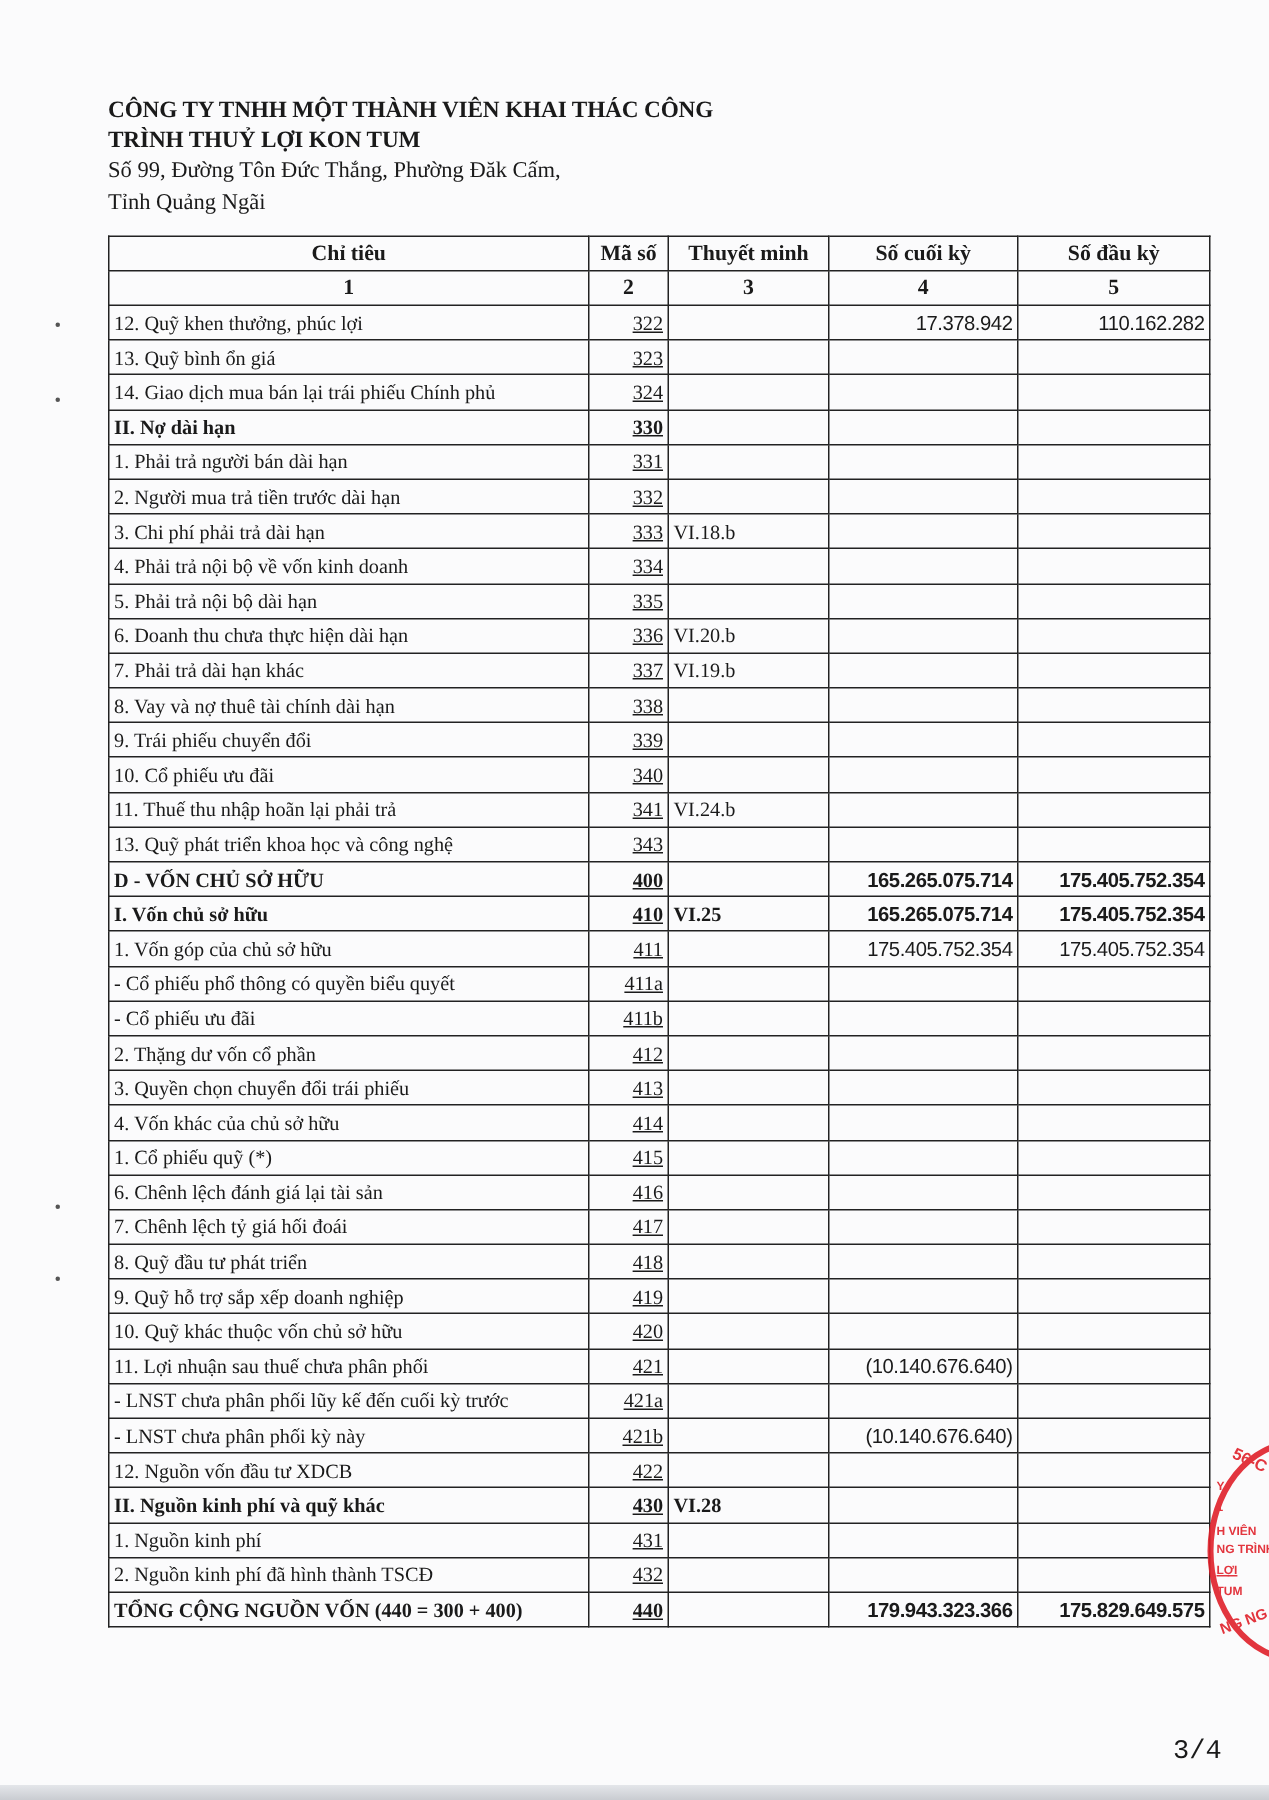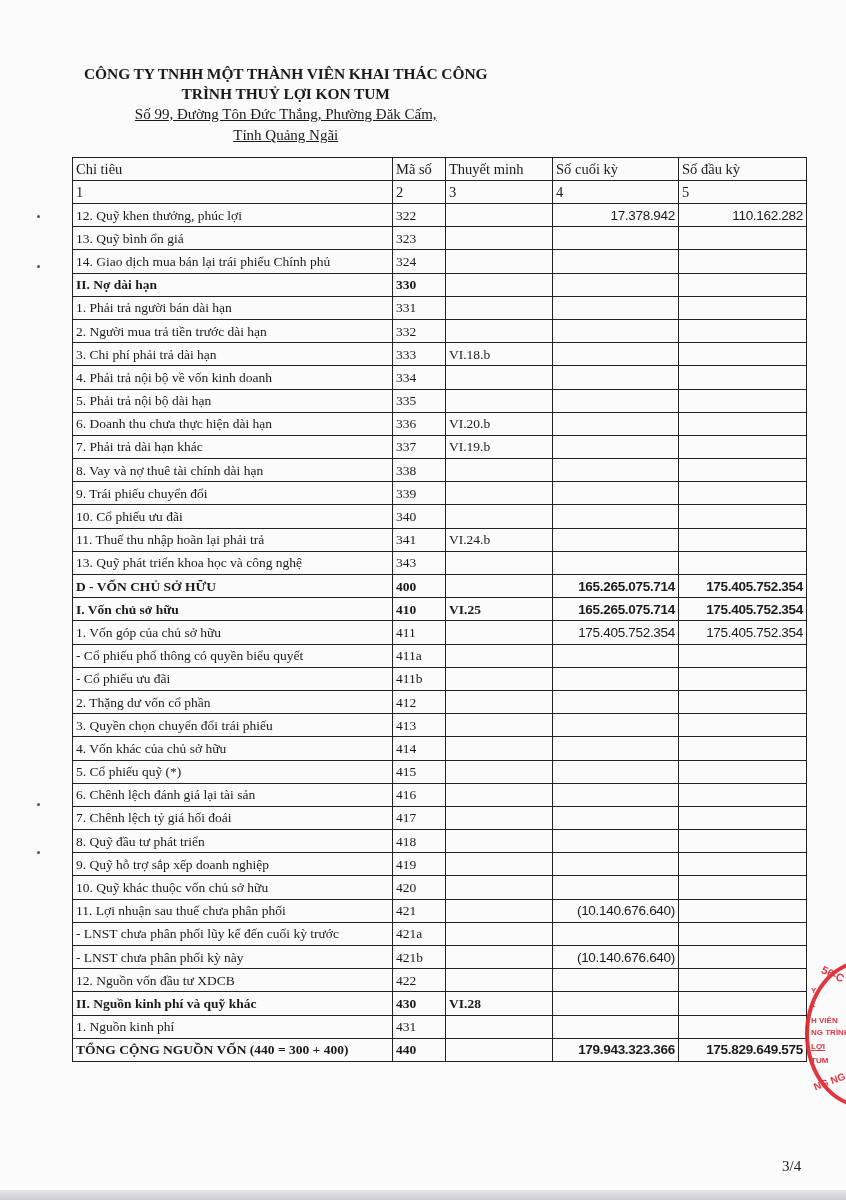"CÔNG TY TNHH MỘT THÀNH" .header { left: 84px -> 72px; text-align: center -> none }
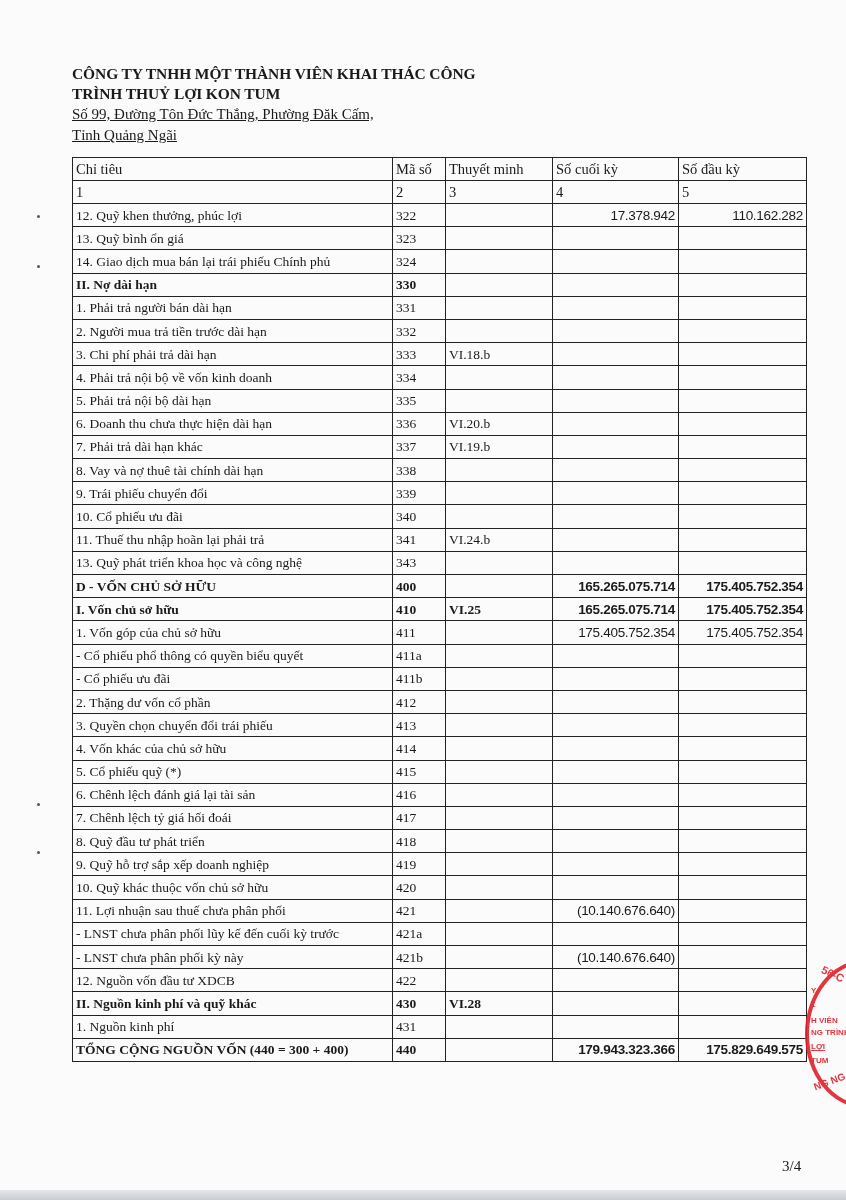"Số 99, Đường Tôn Đức" .addr { text-decoration: underline -> none }
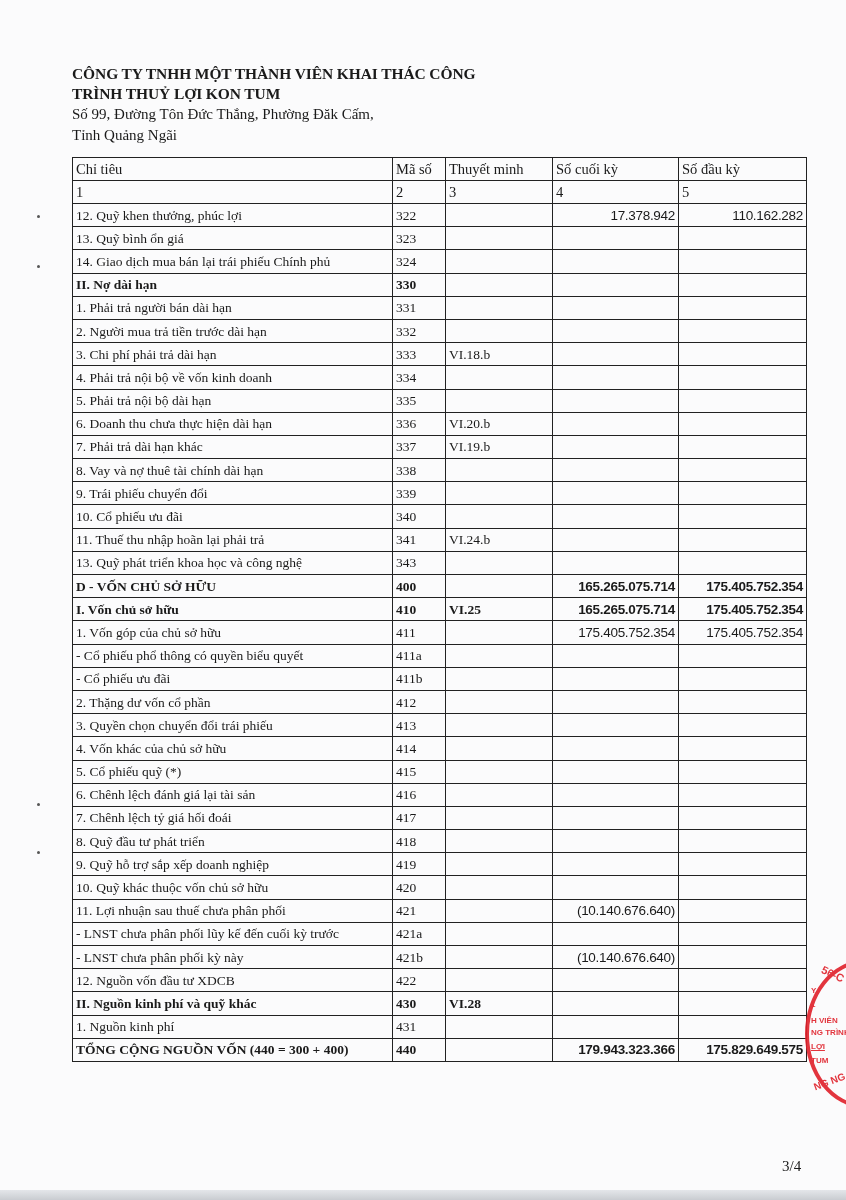"Chỉ tiêu" table.bs th { font-weight: normal -> bold; text-align: left -> center }
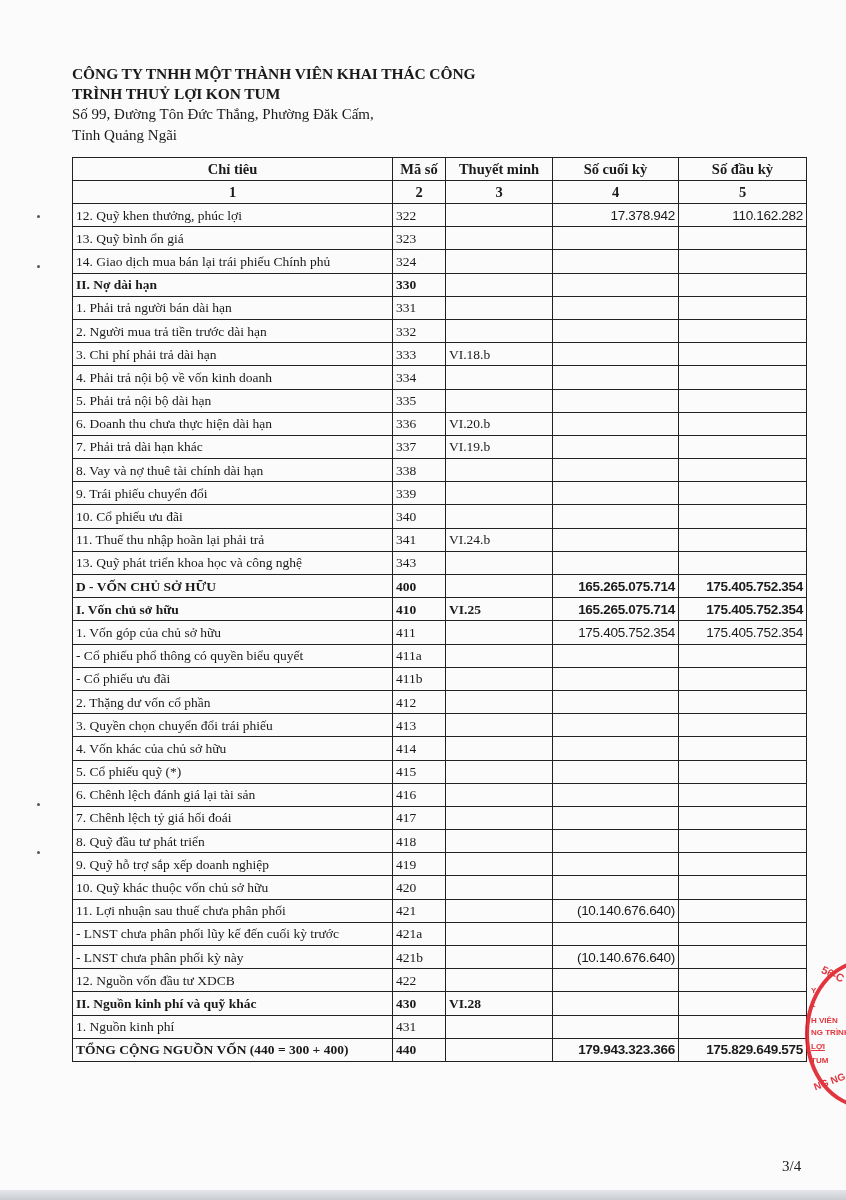"322" td.code { text-align: left -> right; text-decoration: none -> underline }
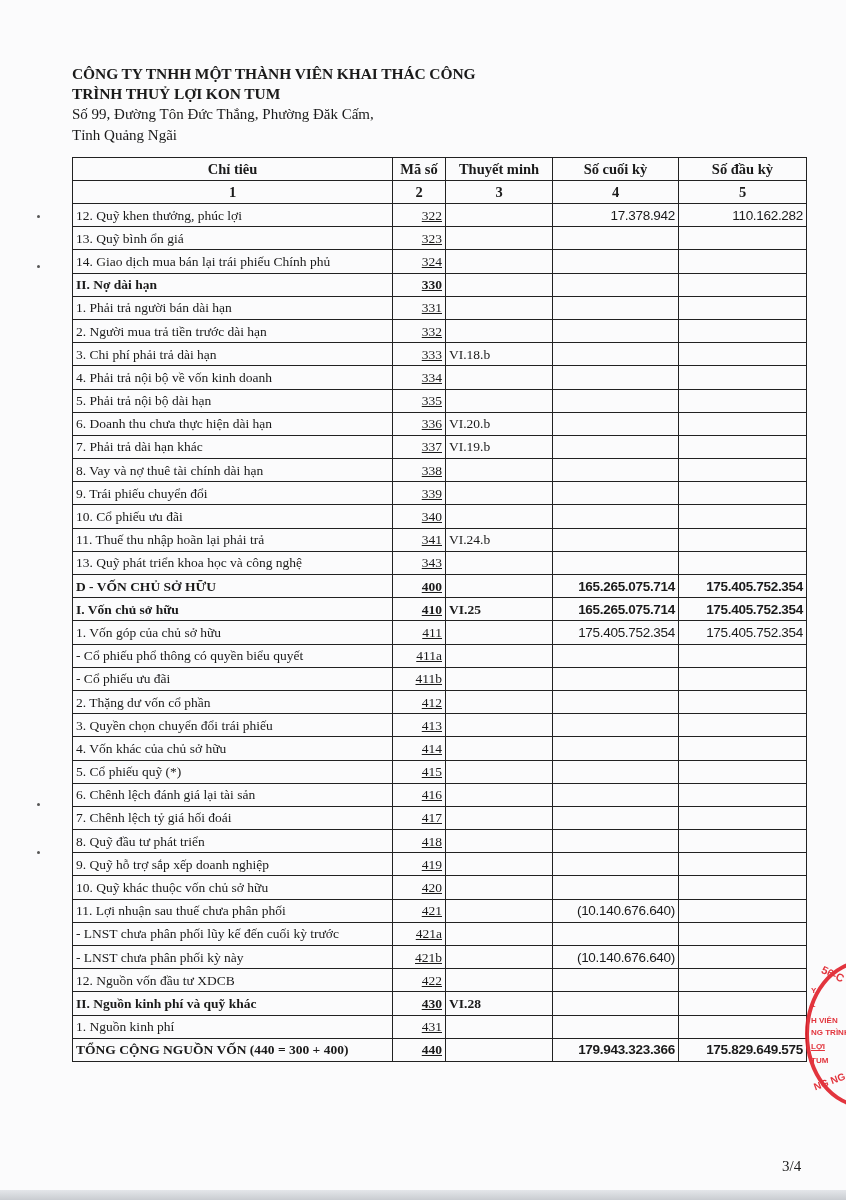"5. Cổ phiếu quỹ (*)" td.label { text: 5 -> 1 }
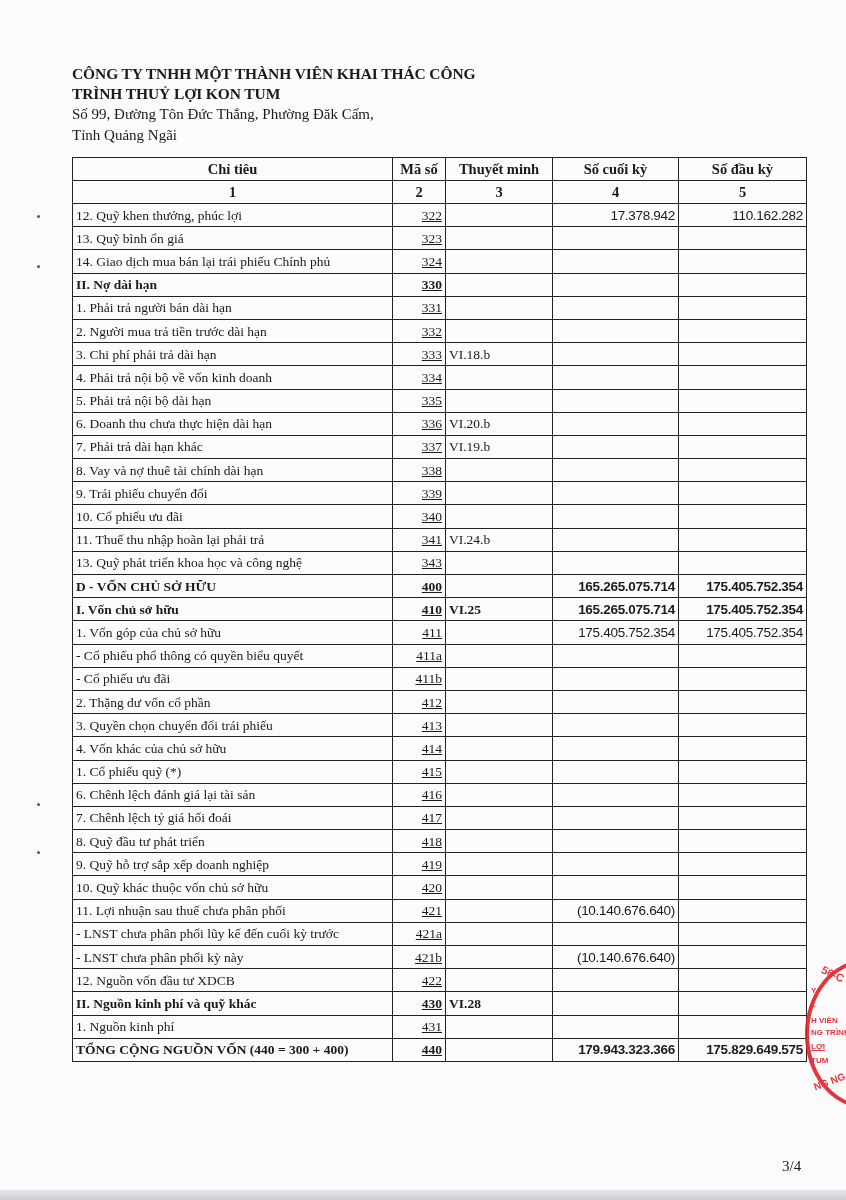"2. Nguồn kinh phí đã" tr { html: none -> <tr> <td>2. Nguồn kinh phí đã hình thành TSCĐ</td> <td>432</td> <td></td> <td></td> <td></td> </tr> }
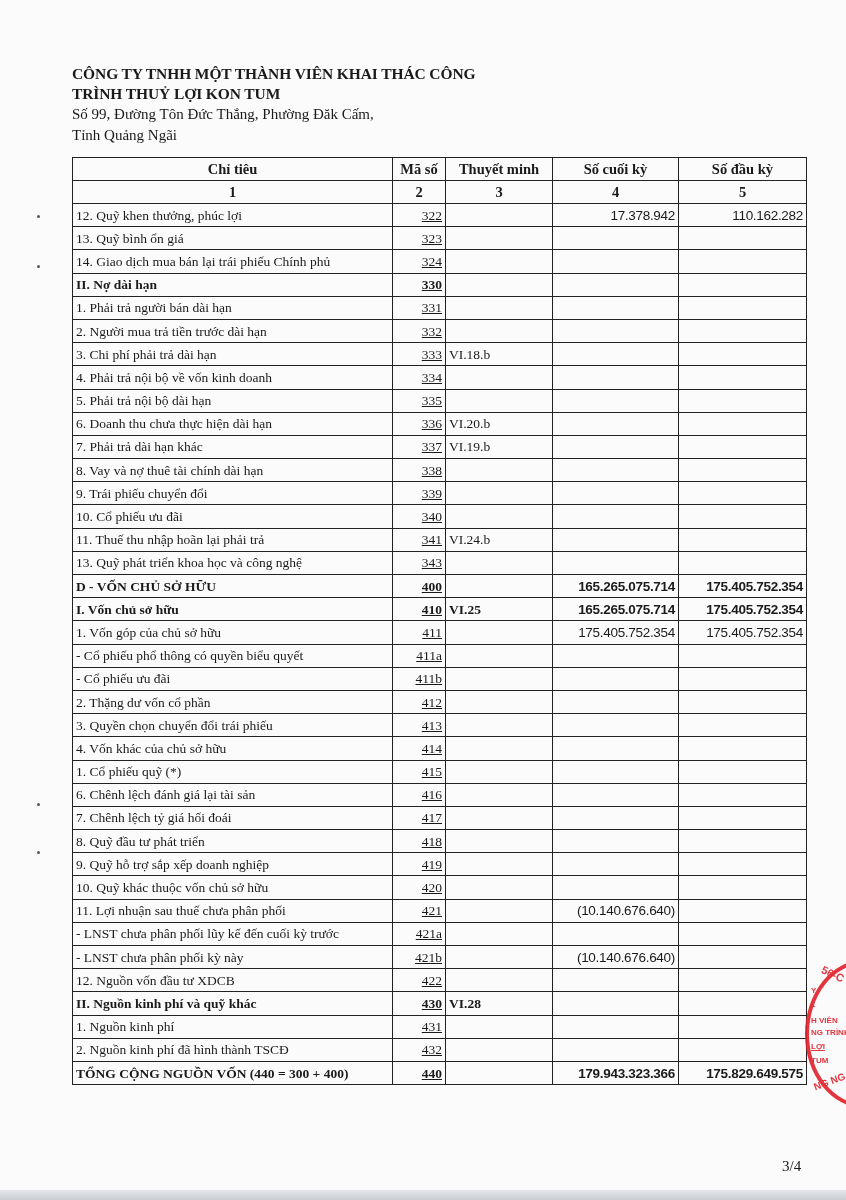"3/4" .page-num { font-family: Liberation Serif, serif -> Liberation Mono, monospace; font-size: 15px -> 18px }
